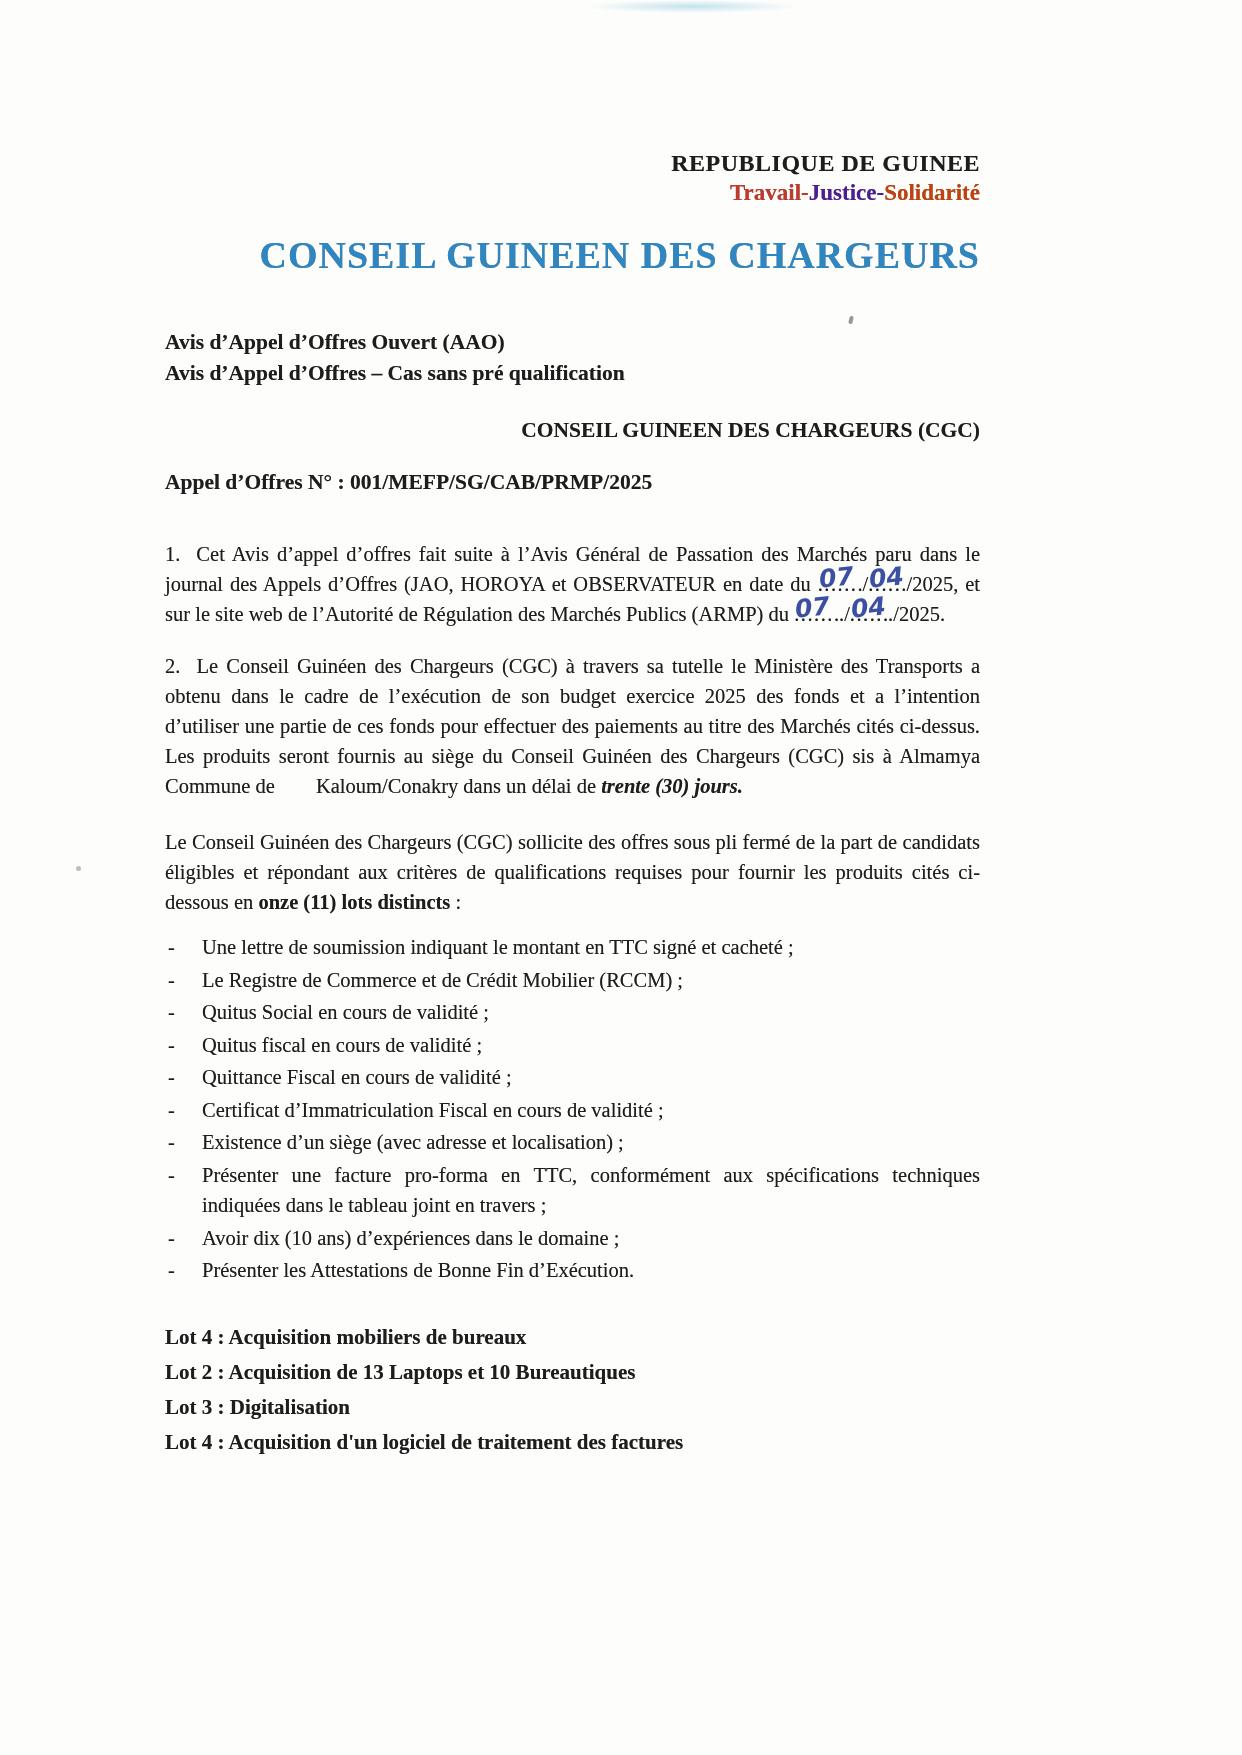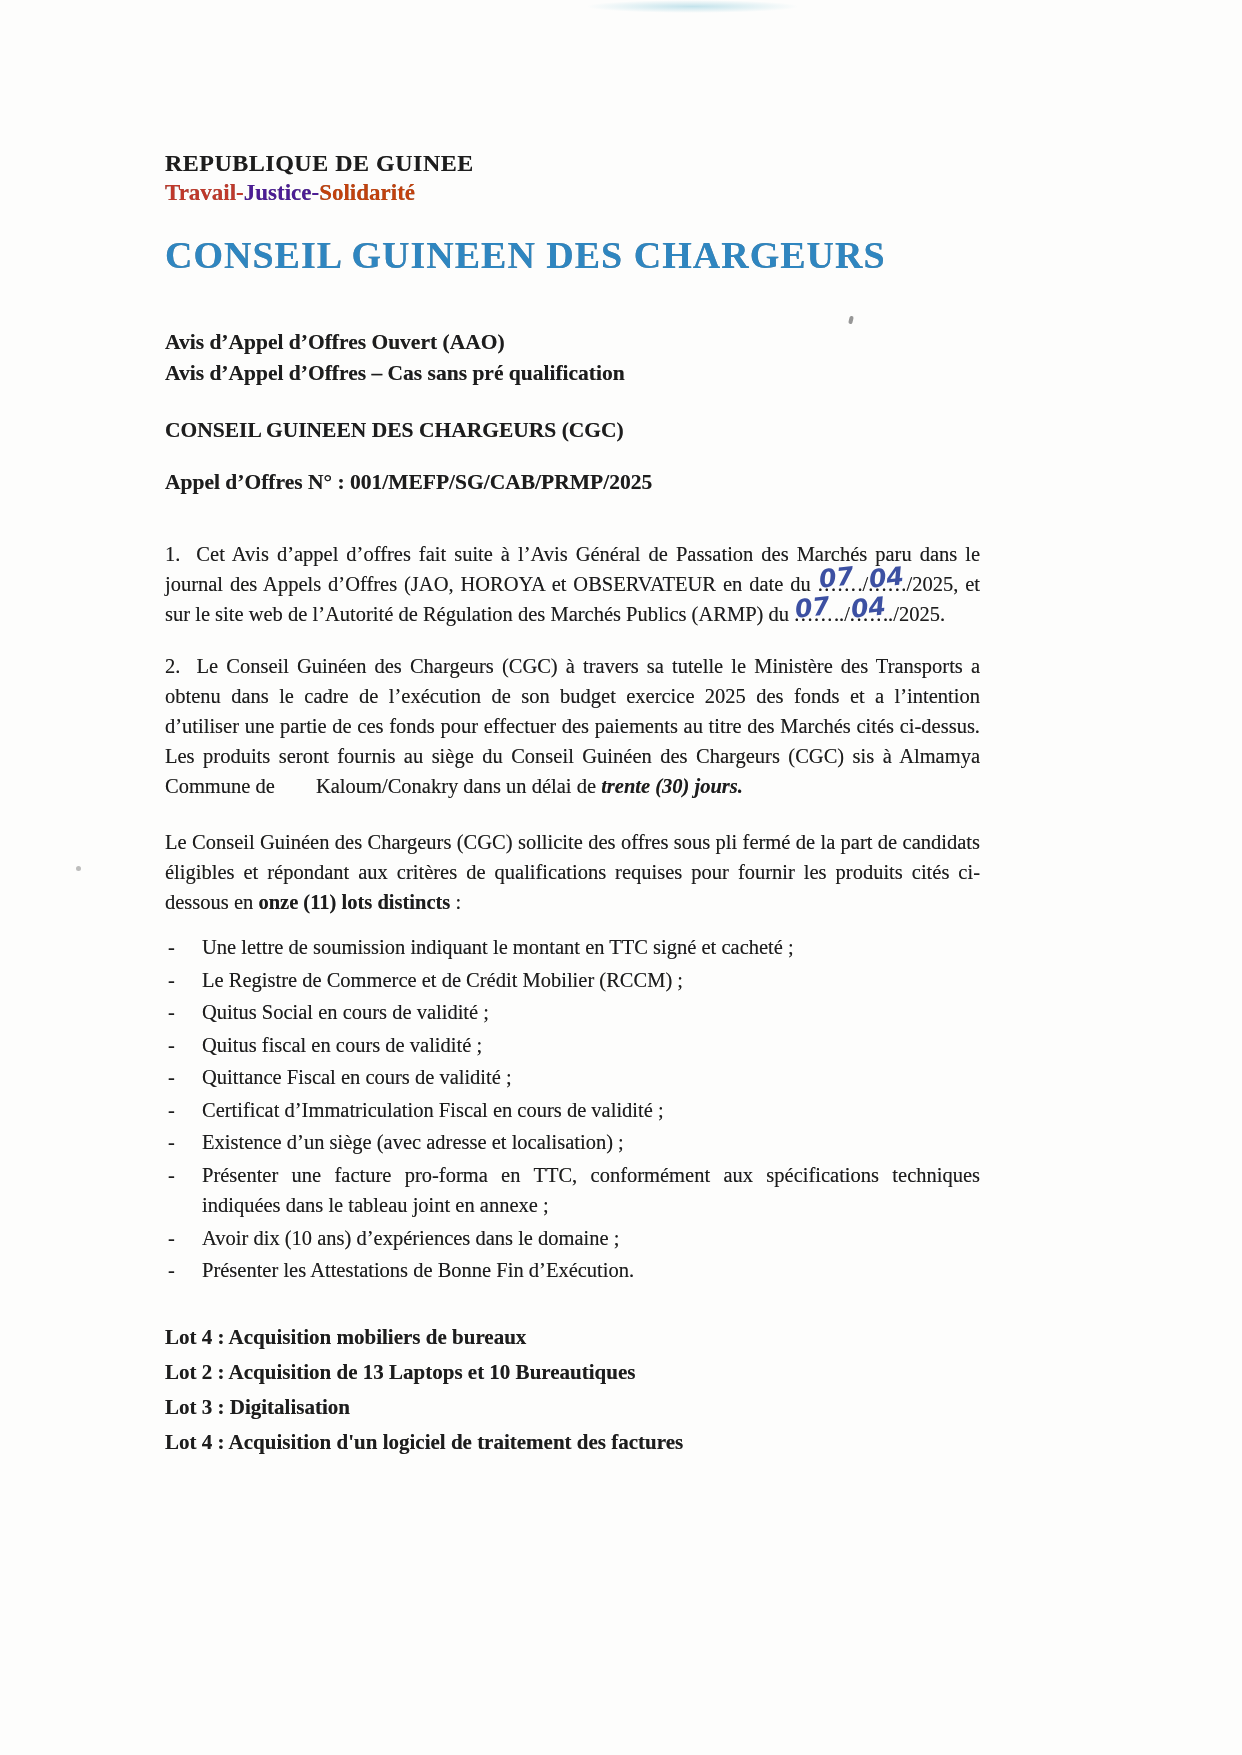"REPUBLIQUE DE GUINEE" .header { text-align: left -> right }
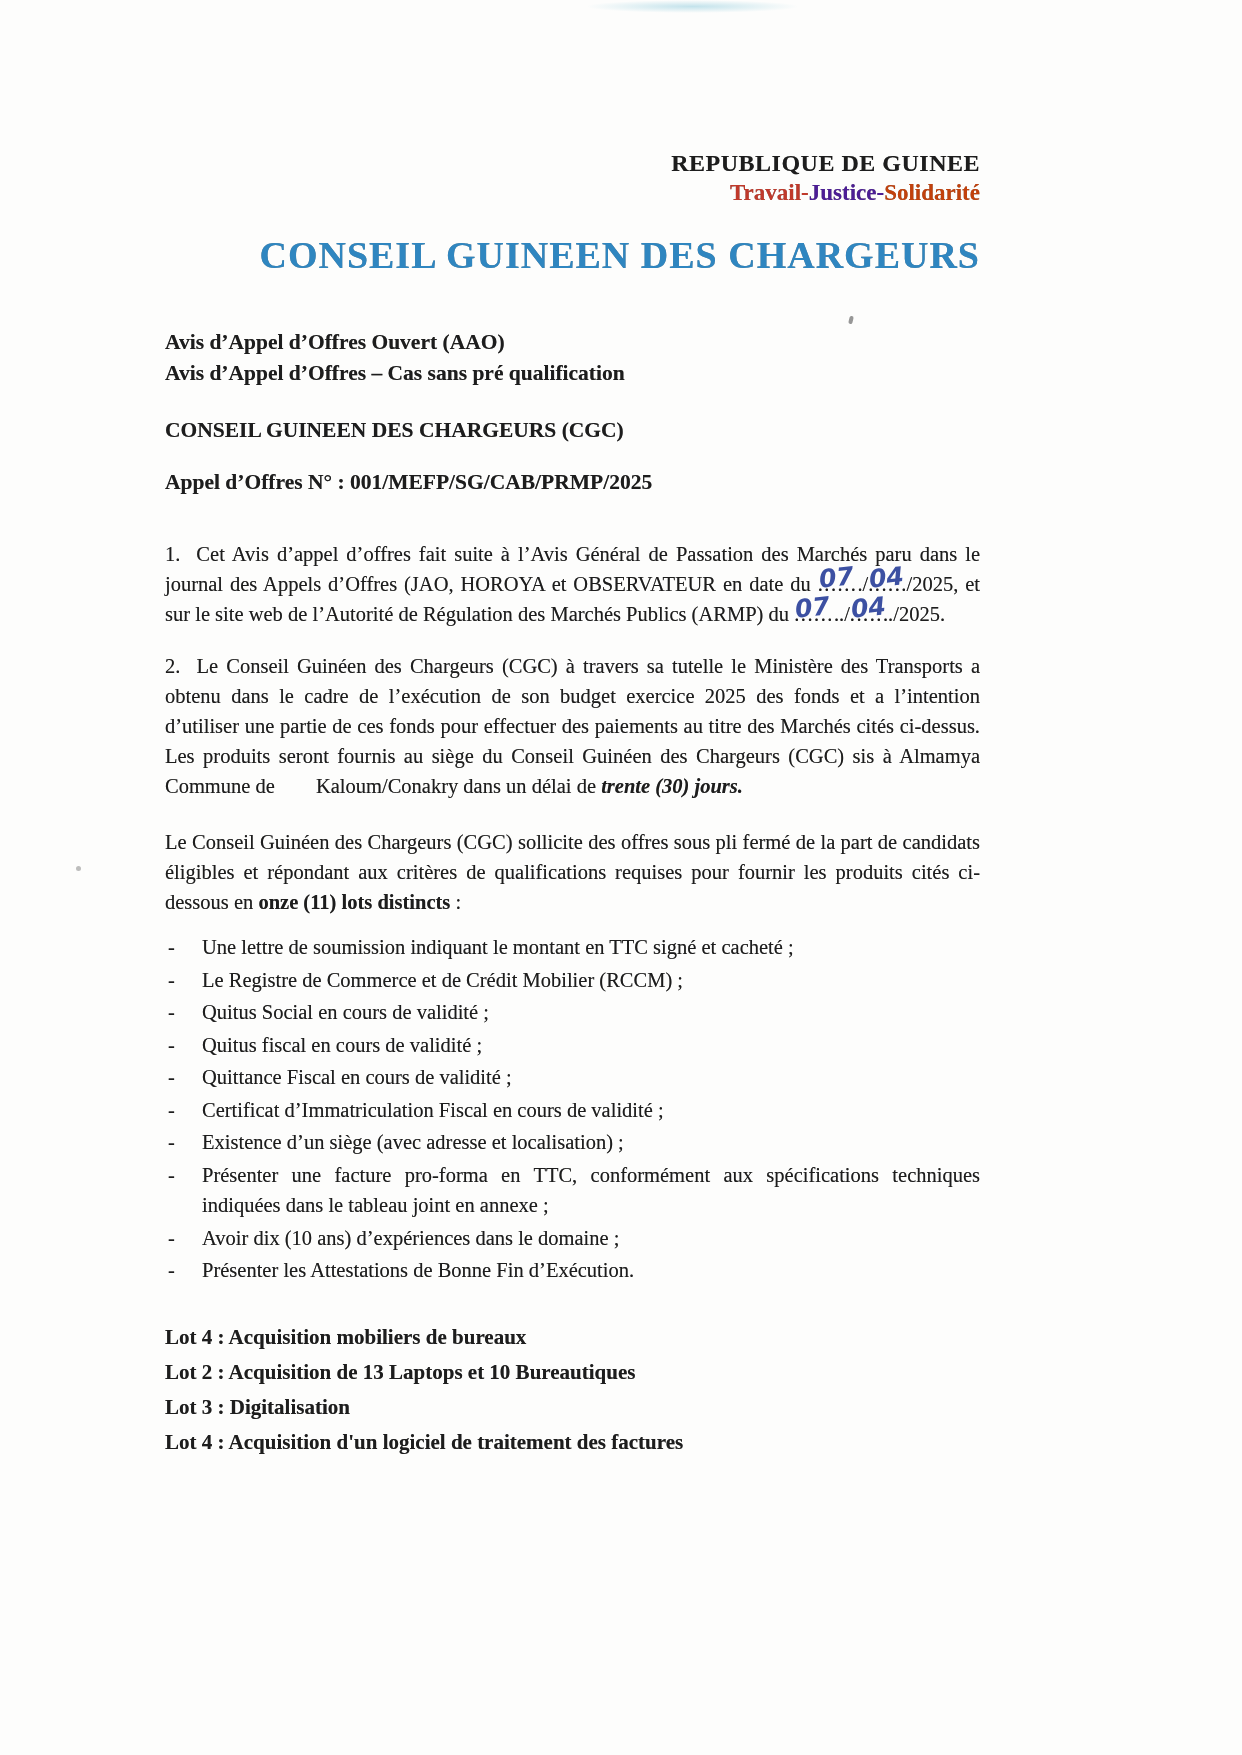"CONSEIL GUINEEN DES CHARGEURS (CGC)" .org-line { text-align: none -> right }
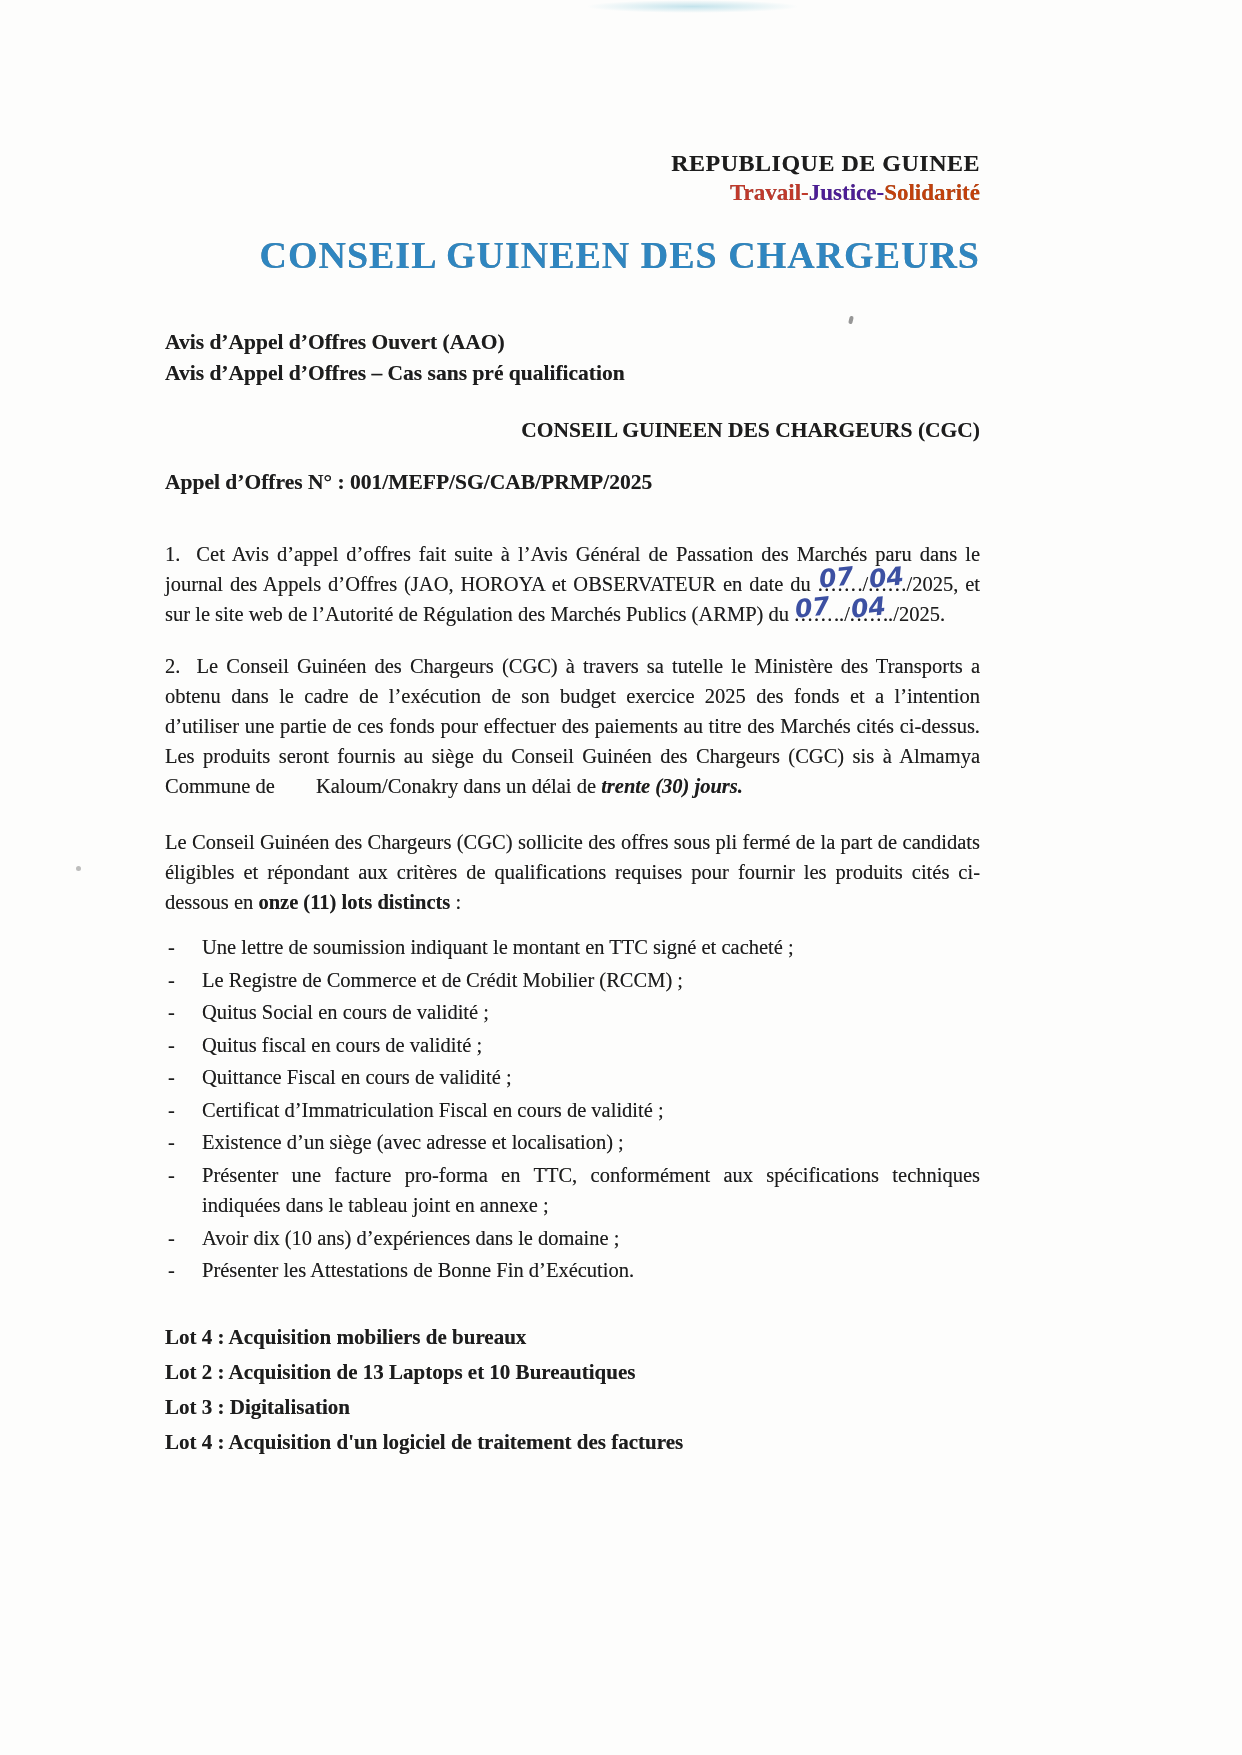"Présenter une facture pro-forma en" span.li-text { text: annexe -> travers }
